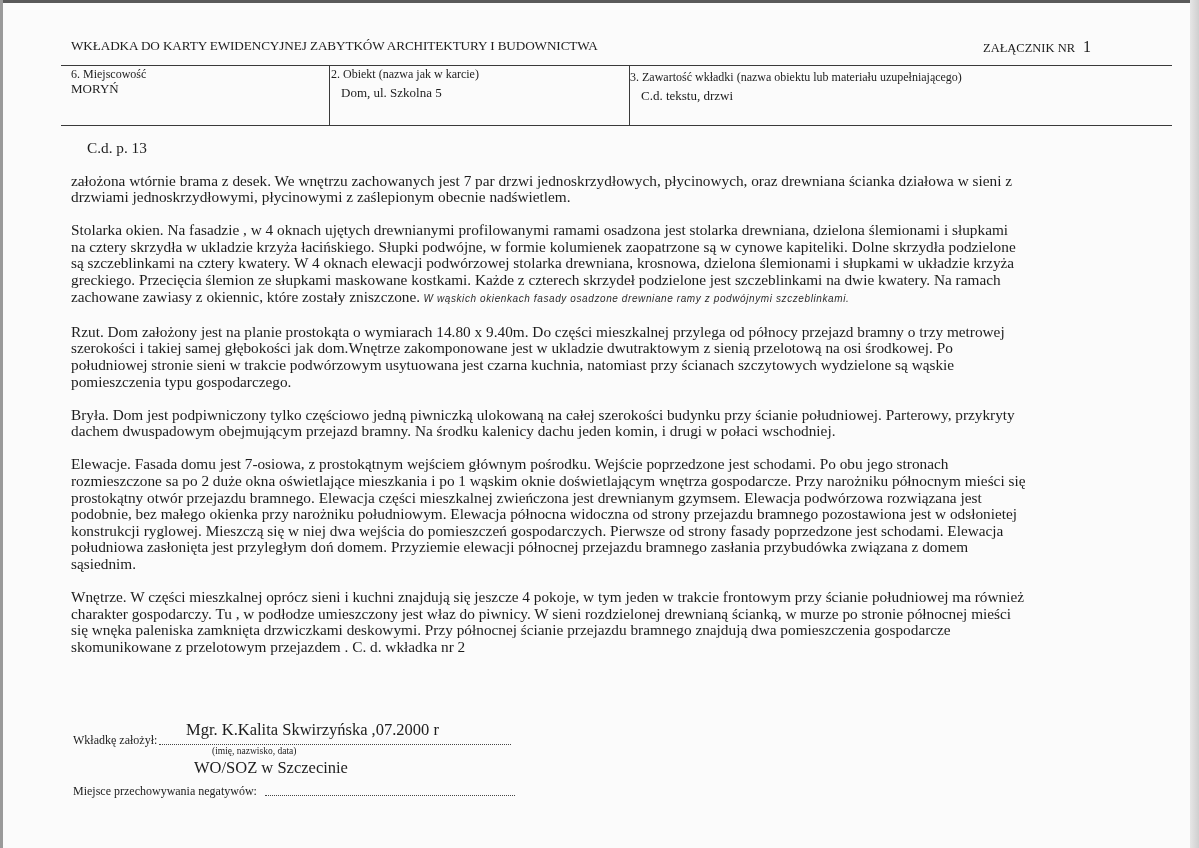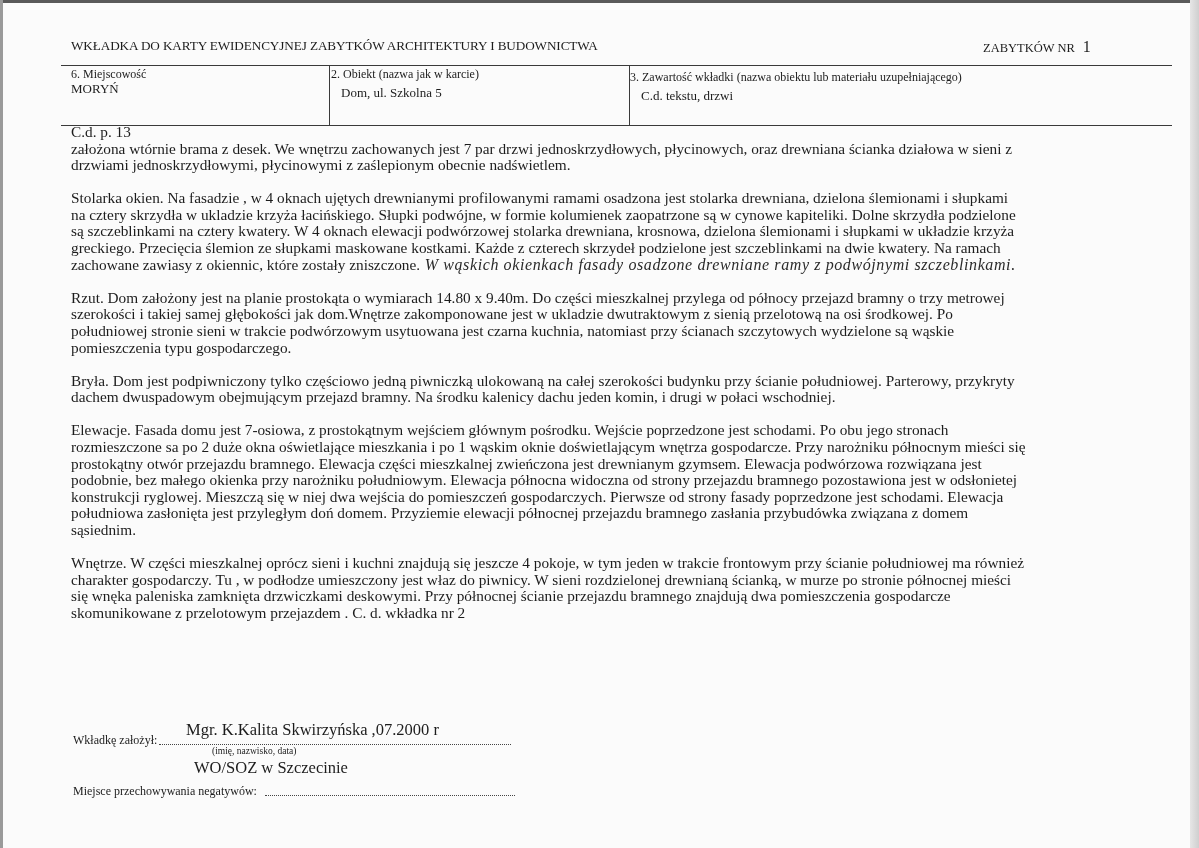"ZABYTKÓW NR" span { text: ZABYTKÓW -> ZAŁĄCZNIK }
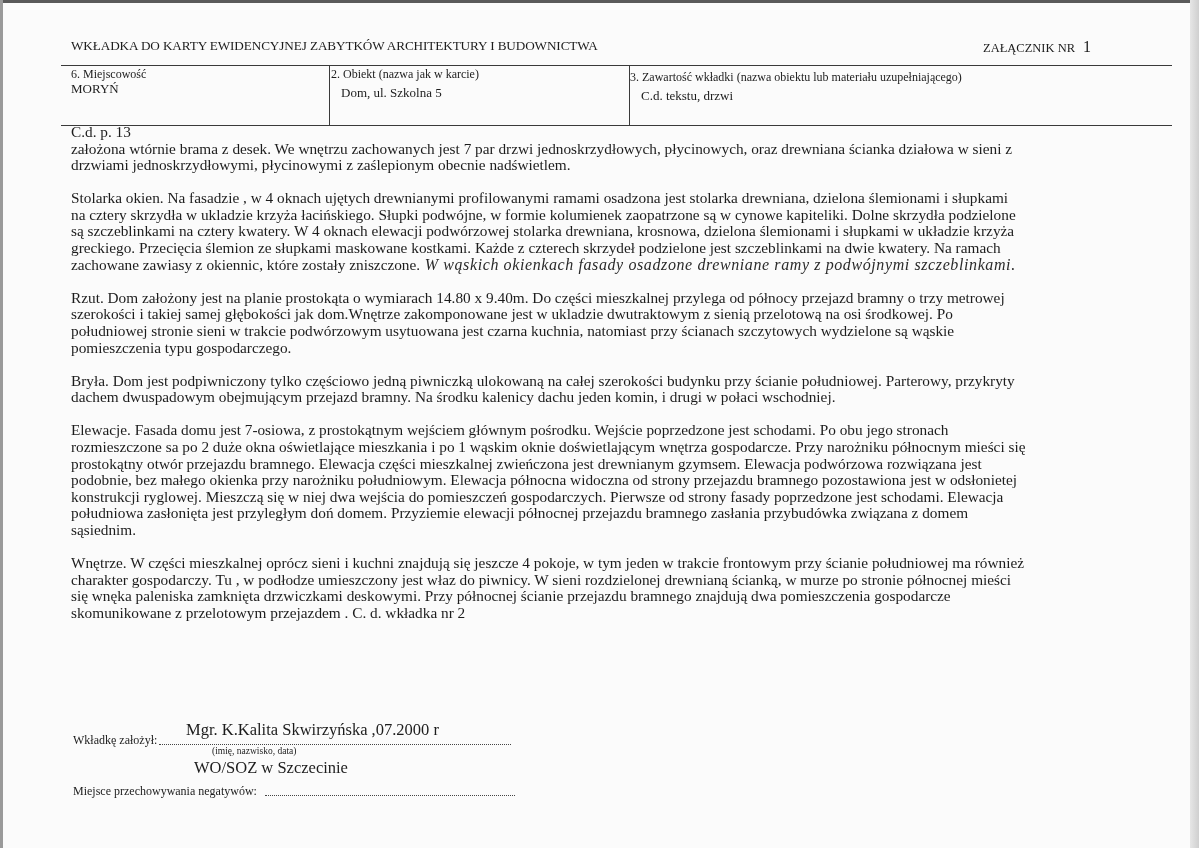"C.d. p. 13" .cdp { margin: 0 !important -> 16px !important }
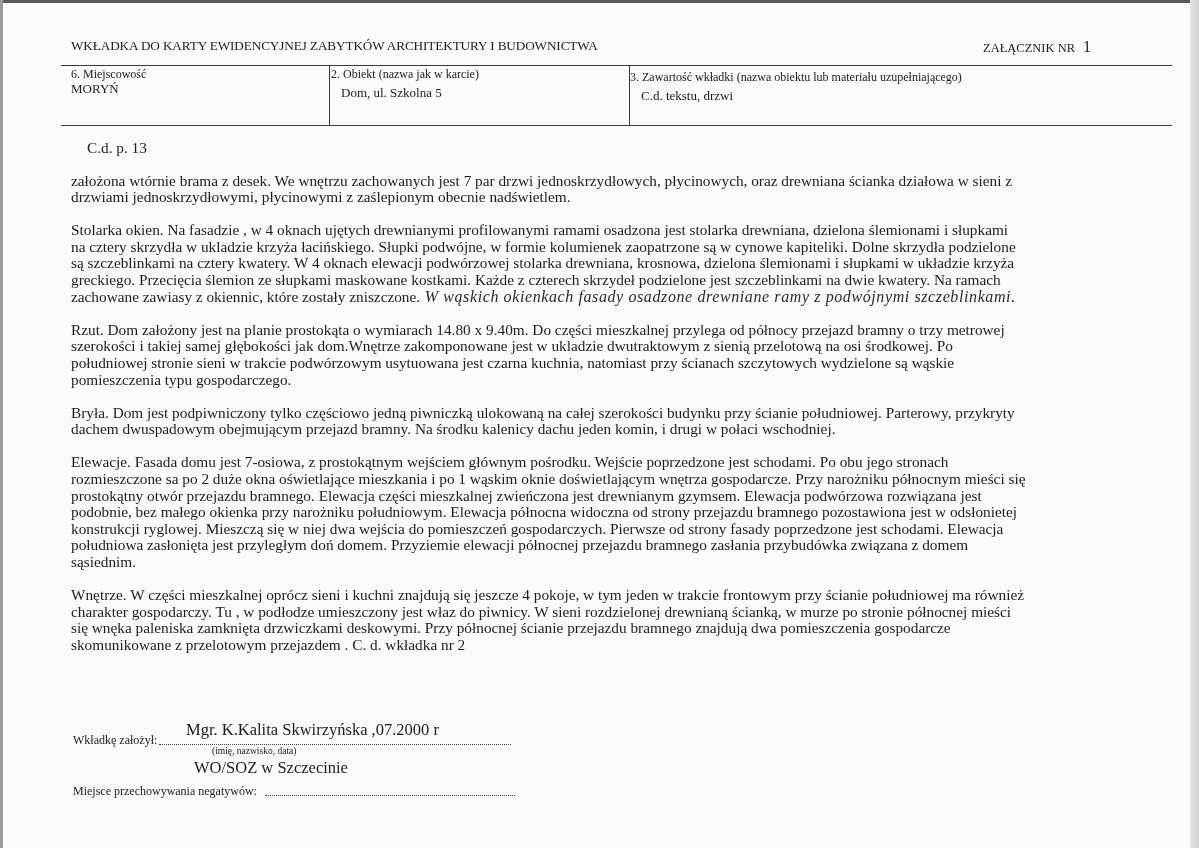"W wąskich okienkach fasady osadzone" .hand { font-family: Liberation Serif, serif -> Liberation Sans, sans-serif; font-size: 16px -> 10px }
